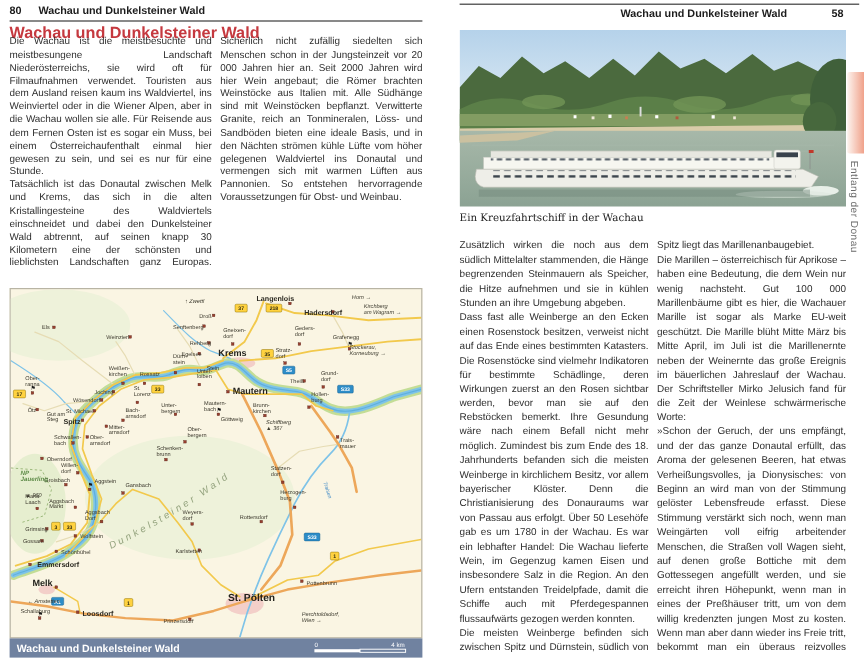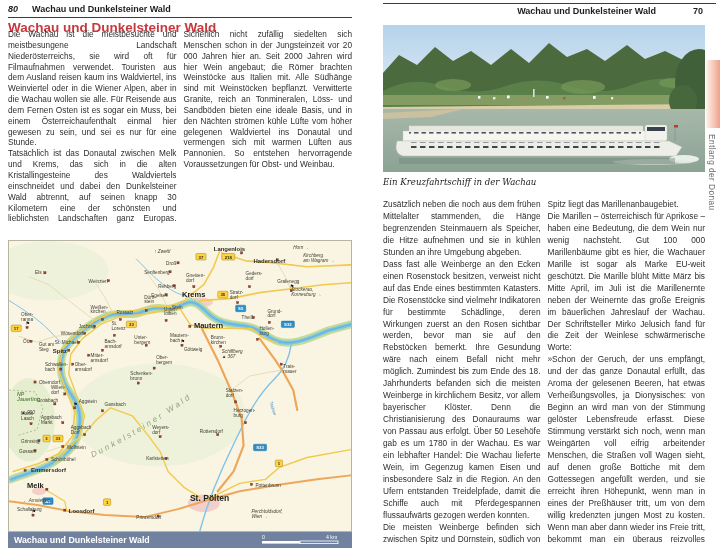"80" span.pnum { font-style: italic -> none }
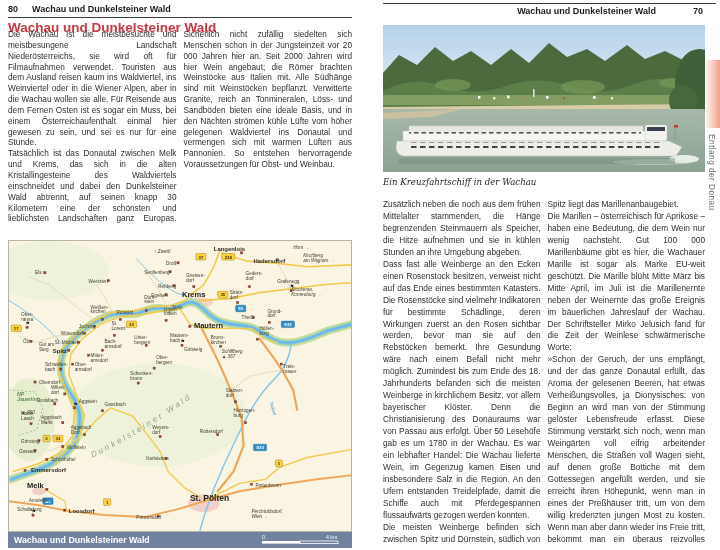"70" span.pnum { text: 70 -> 58 }
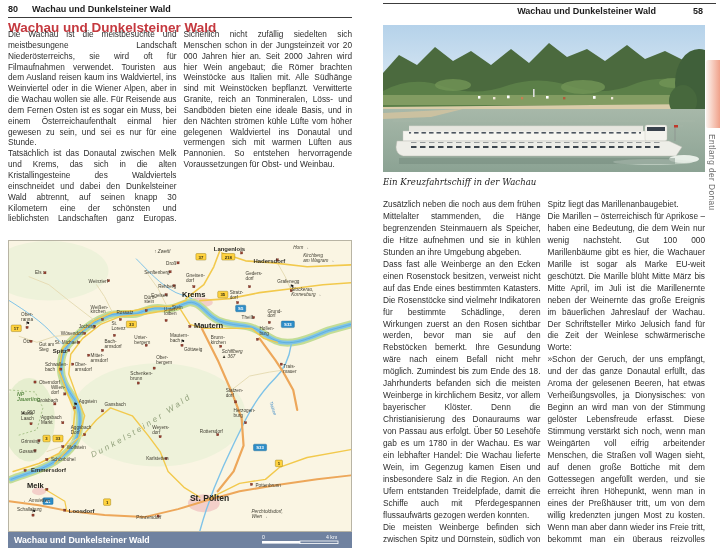"Ein Kreuzfahrtschiff in der Wachau" #photo-caption { font-style: italic -> none }
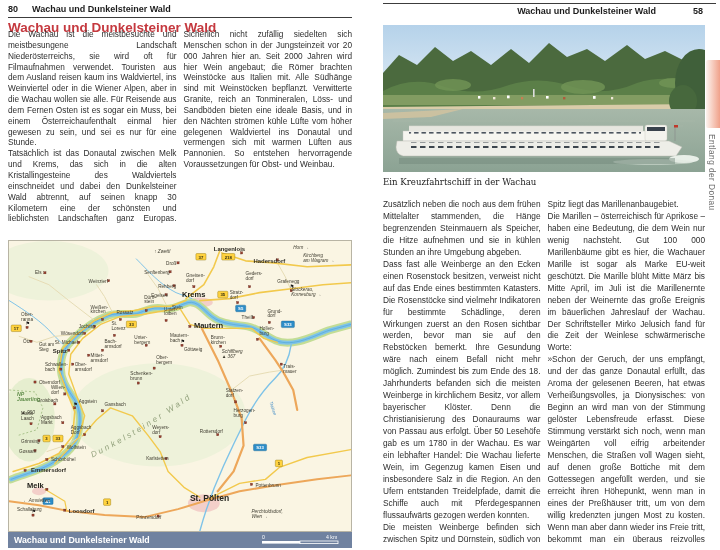"Zusätzlich neben die noch aus" p { text: neben die noch aus dem frühen -> wirken die noch aus dem südlich }
